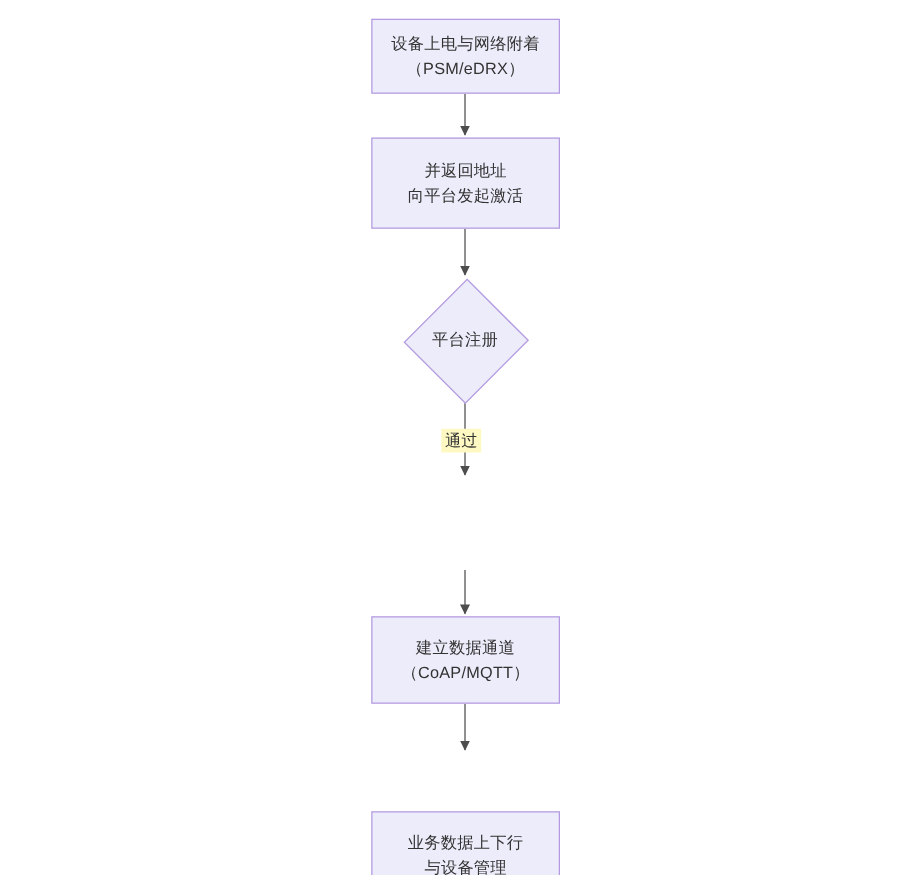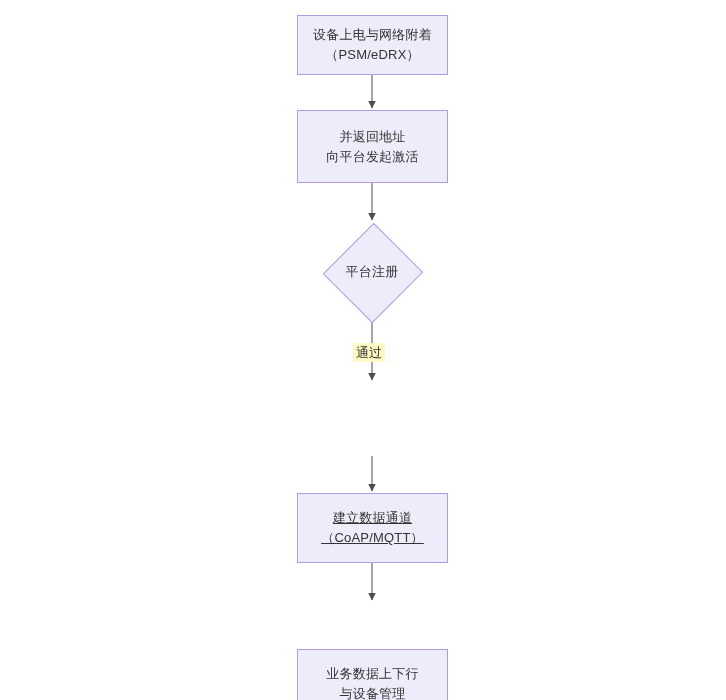"建立数据通道" div.node { text-decoration: underline -> none }
